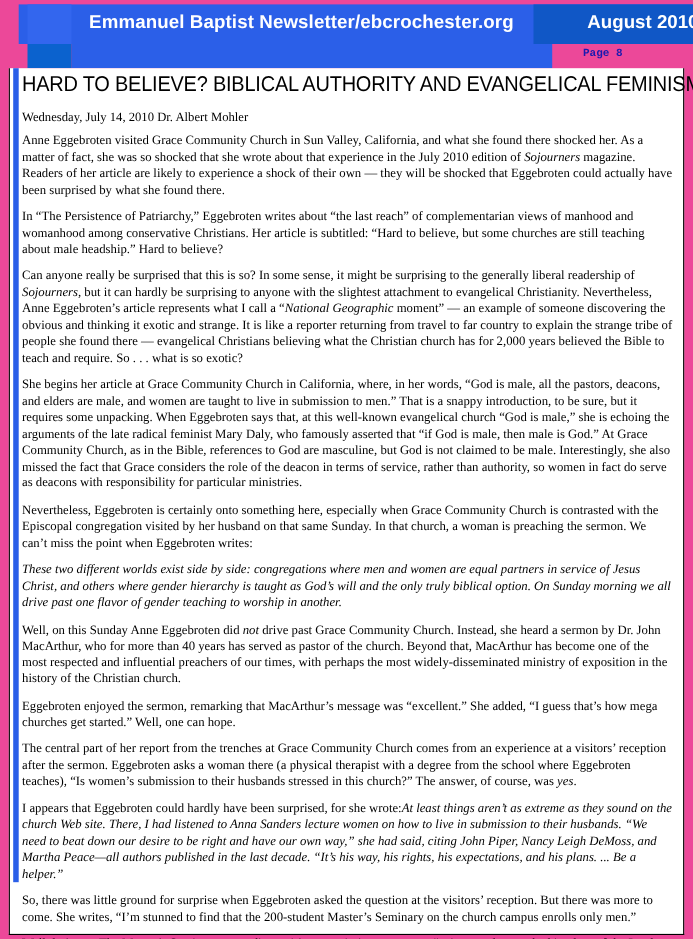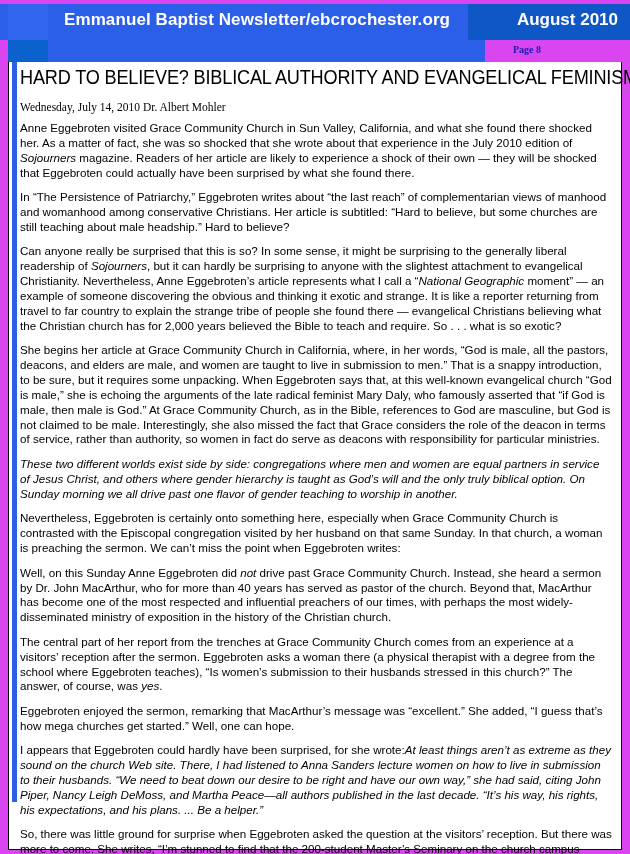"Emmanuel Baptist" .page { background: #d946ef -> #ec4899; padding-left: none -> 17px }
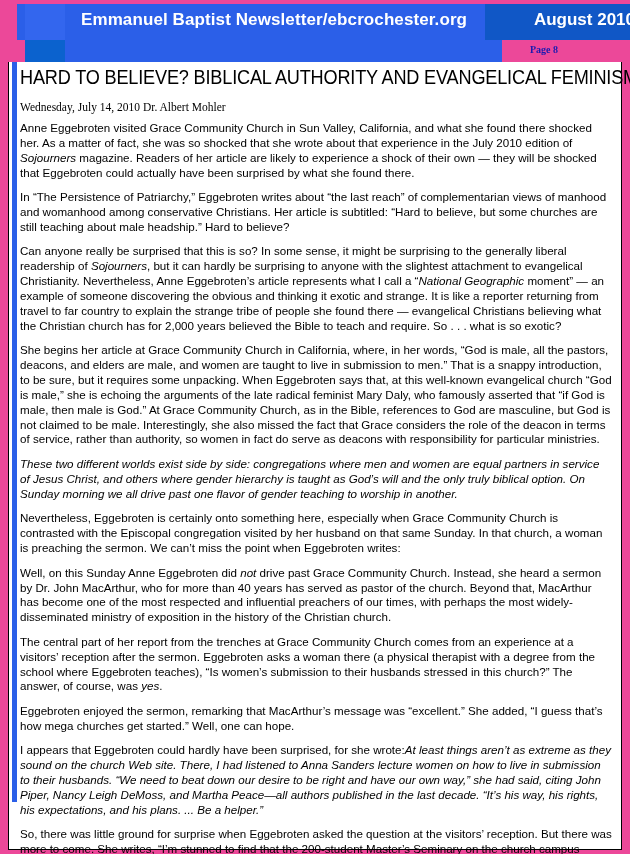"Page 8" .masthead-page { font-family: Liberation Serif, serif -> Liberation Mono, monospace }
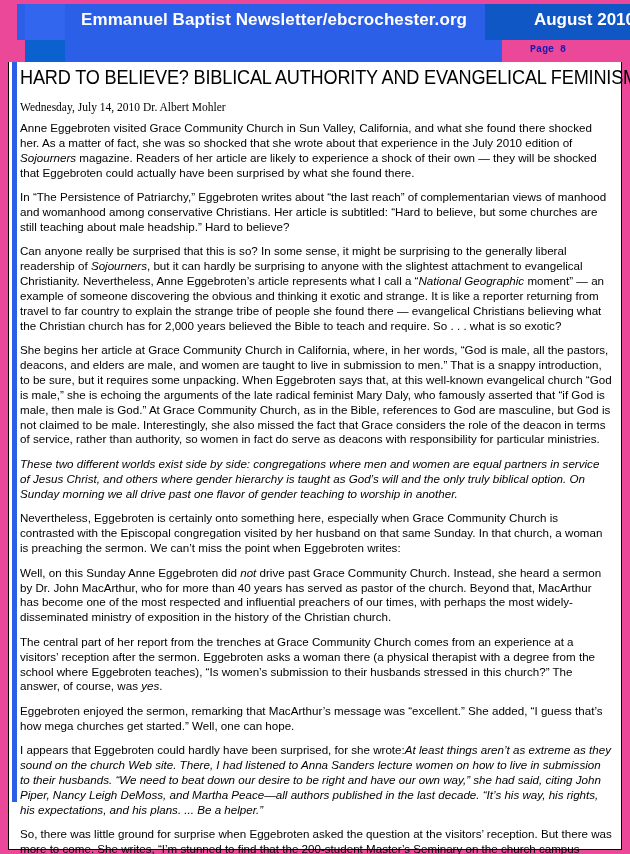"Anne Eggebroten visited Grace Community" p.body-text { font-family: Liberation Sans, sans-serif -> Liberation Serif, serif }
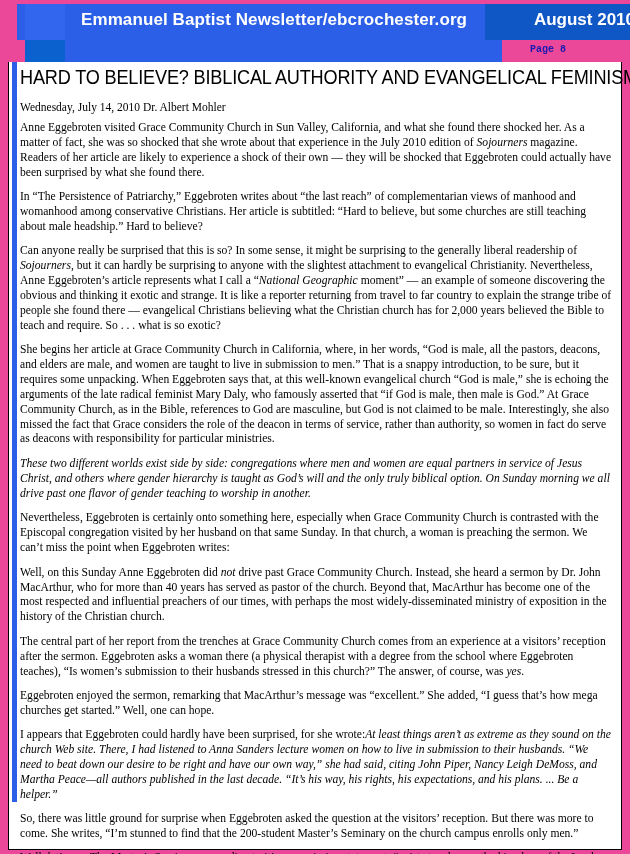"These two different worlds exist" p.body-text { order: before "Nevertheless, Eggebroten is certainly" -> after "Nevertheless, Eggebroten is certainly" }
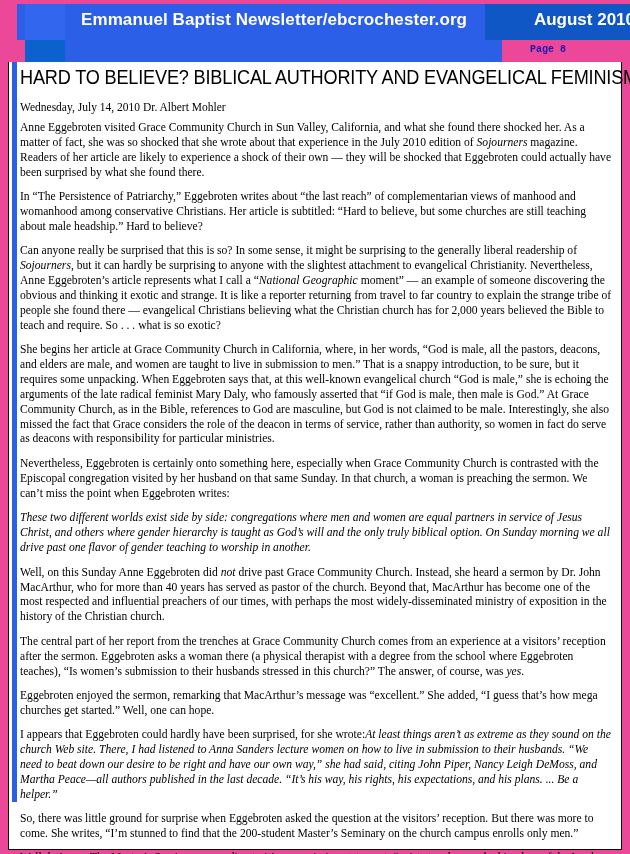"The central part of her" p.body-text { order: before "Eggebroten enjoyed the sermon, remarking" -> after "Eggebroten enjoyed the sermon, remarking" }
